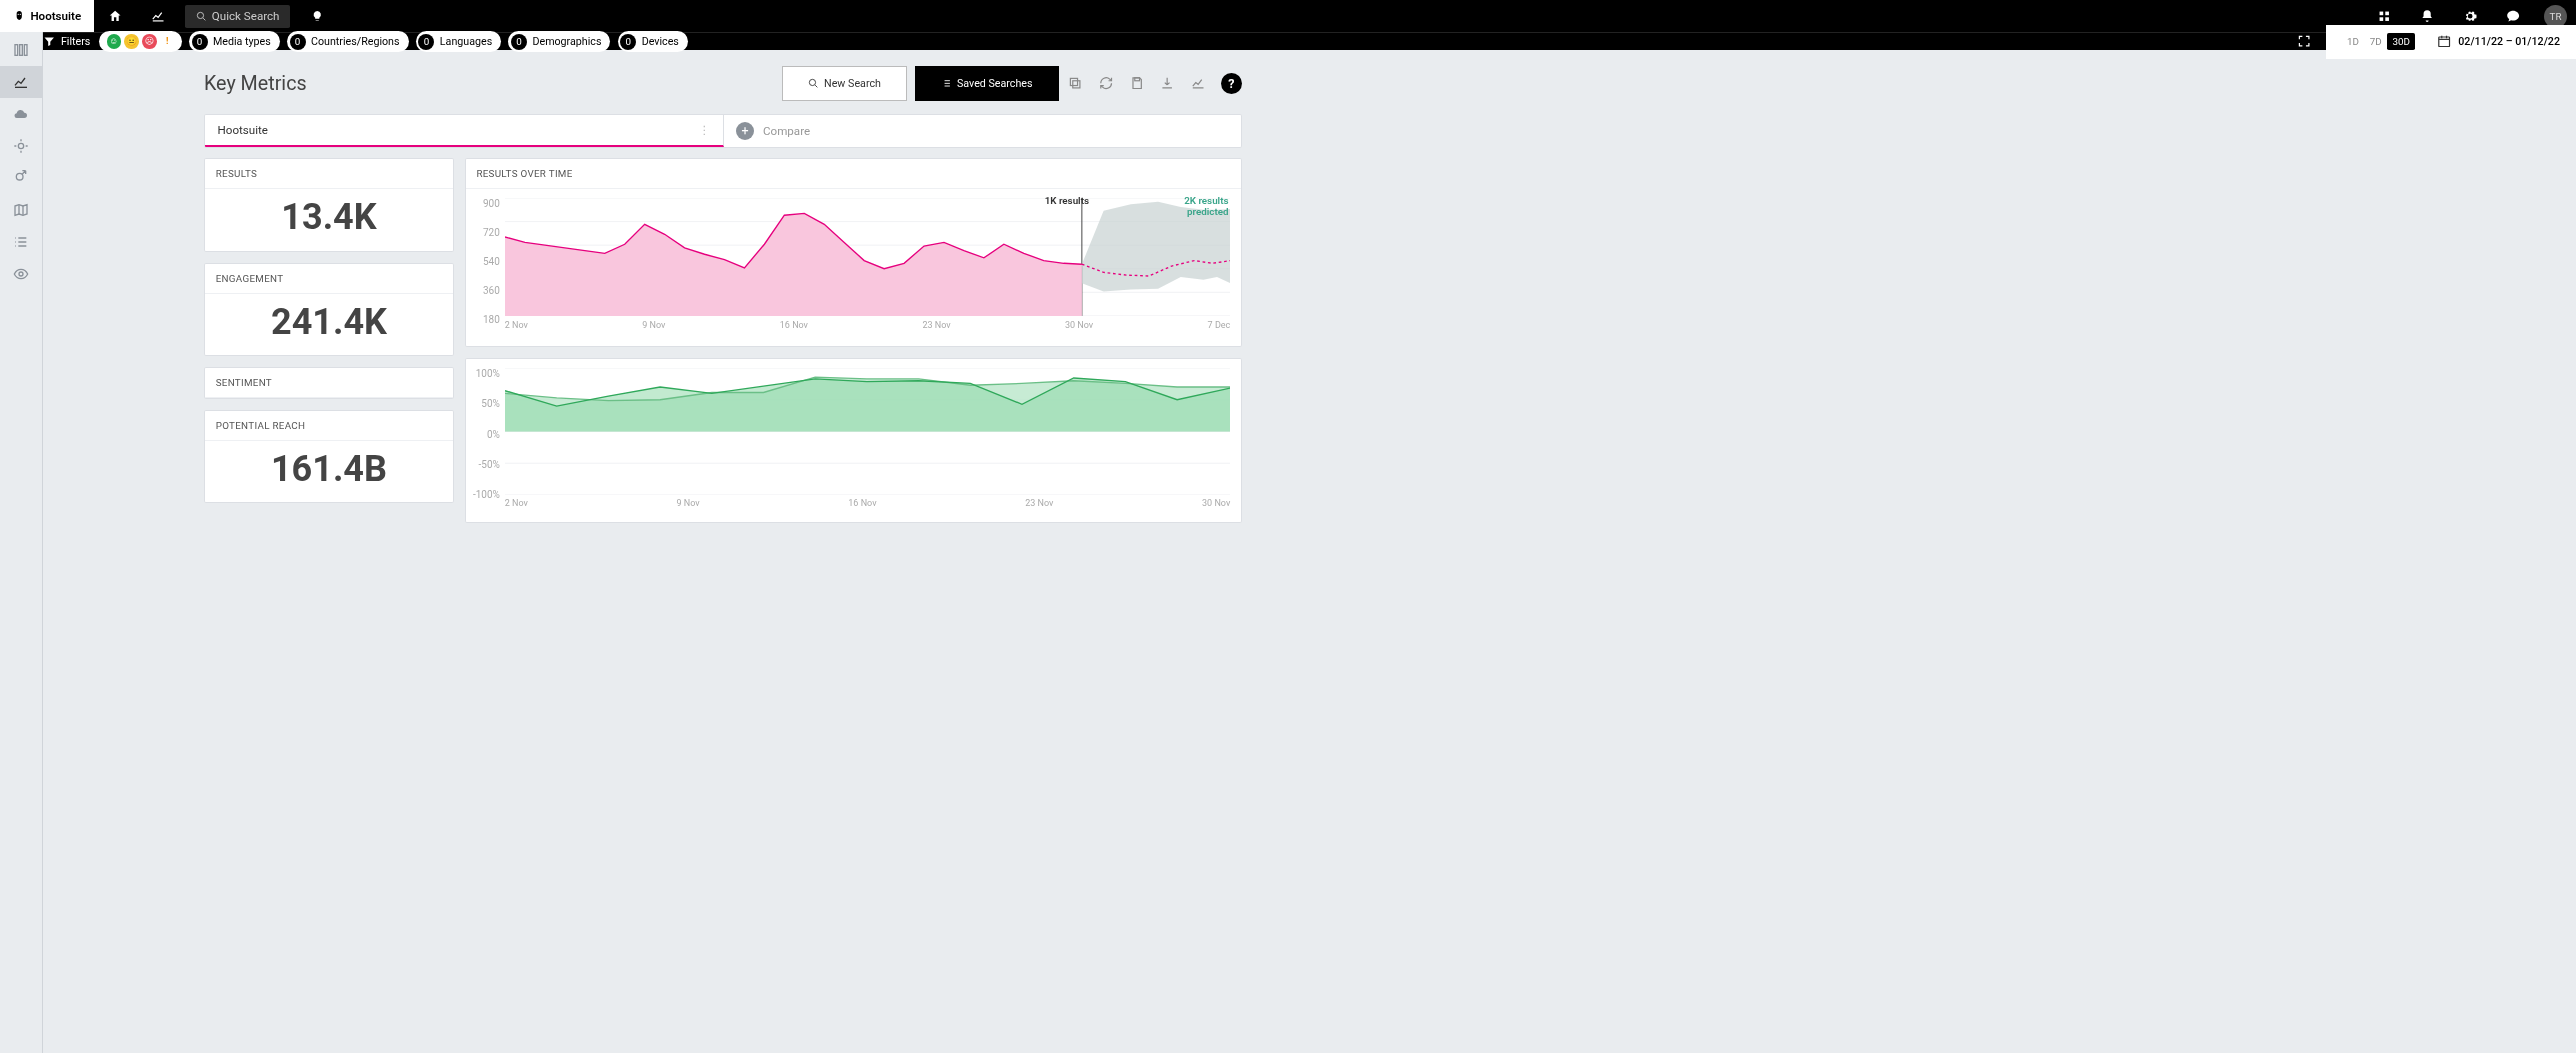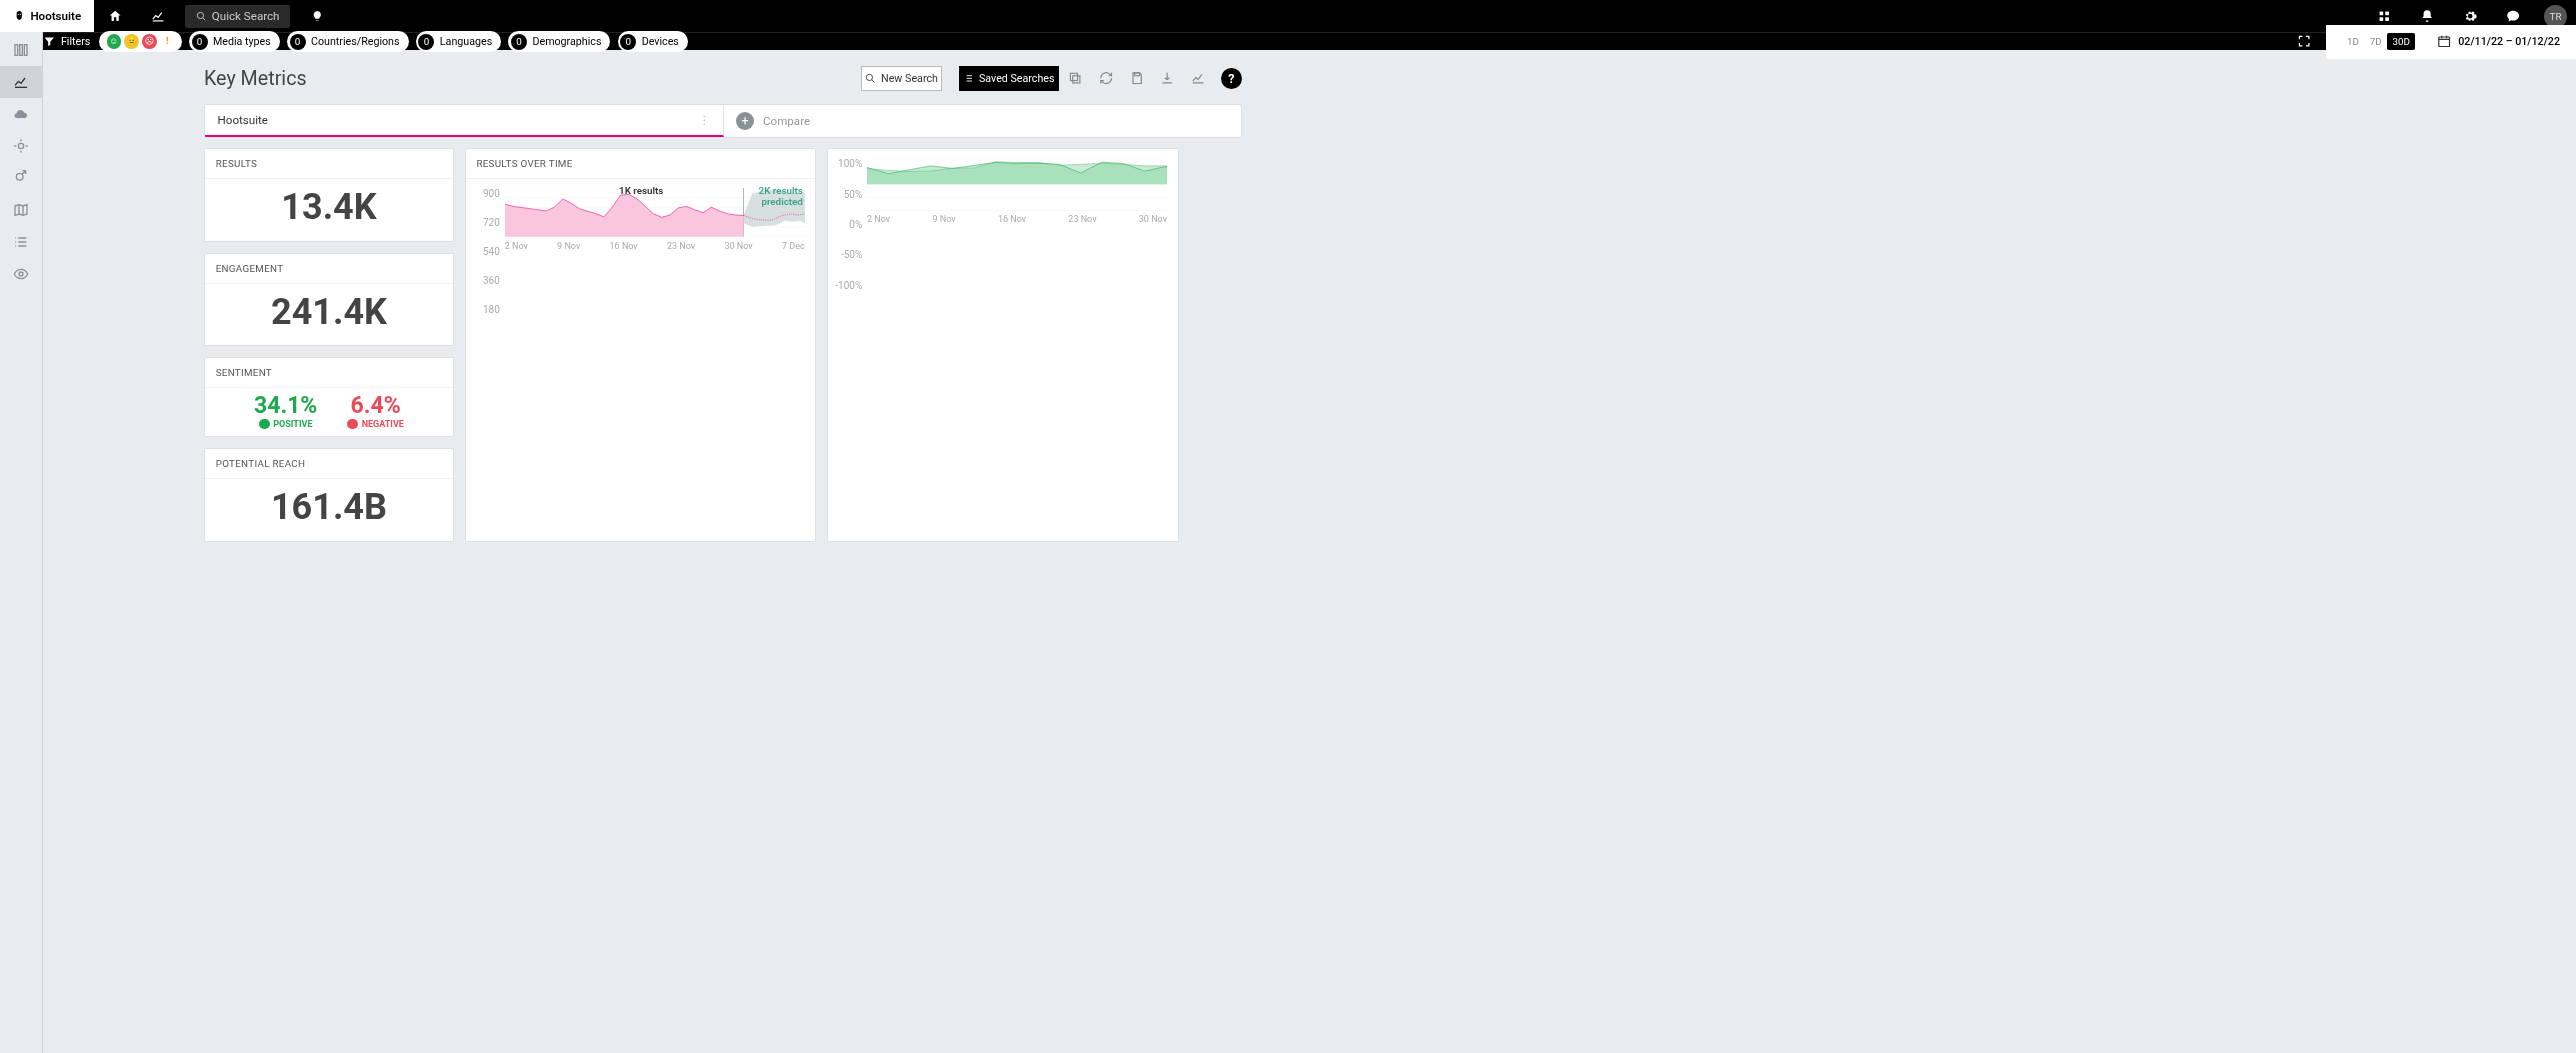"New Search" .btn { height: 25px -> 35px; margin-left: 17px -> 8px; padding: 0 3px -> 0 25px }
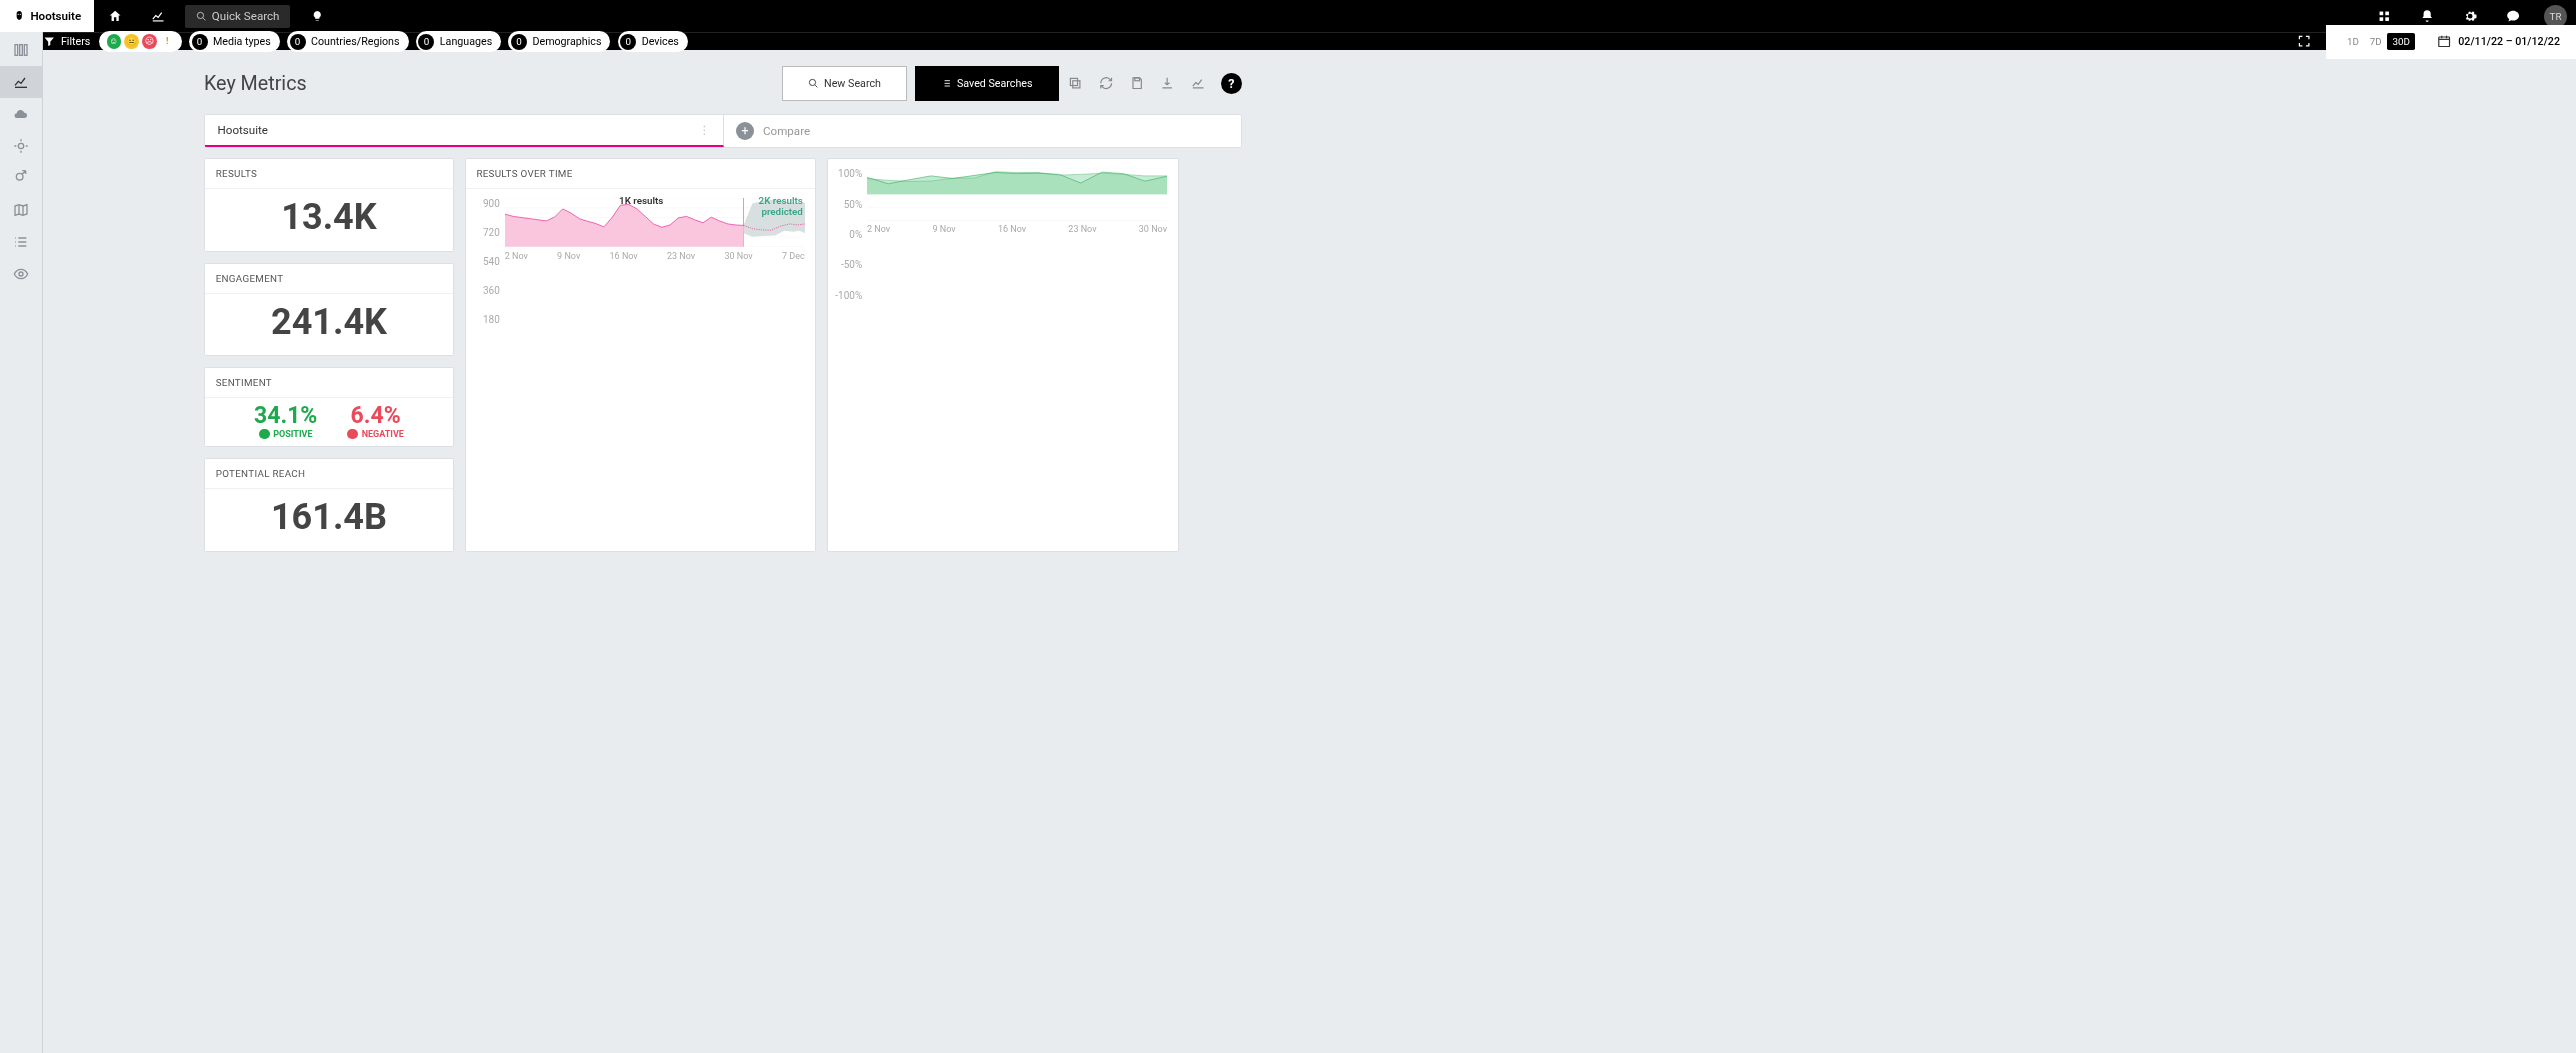"RESULTS OVER TIME" .col-right { flex-direction: row -> column }
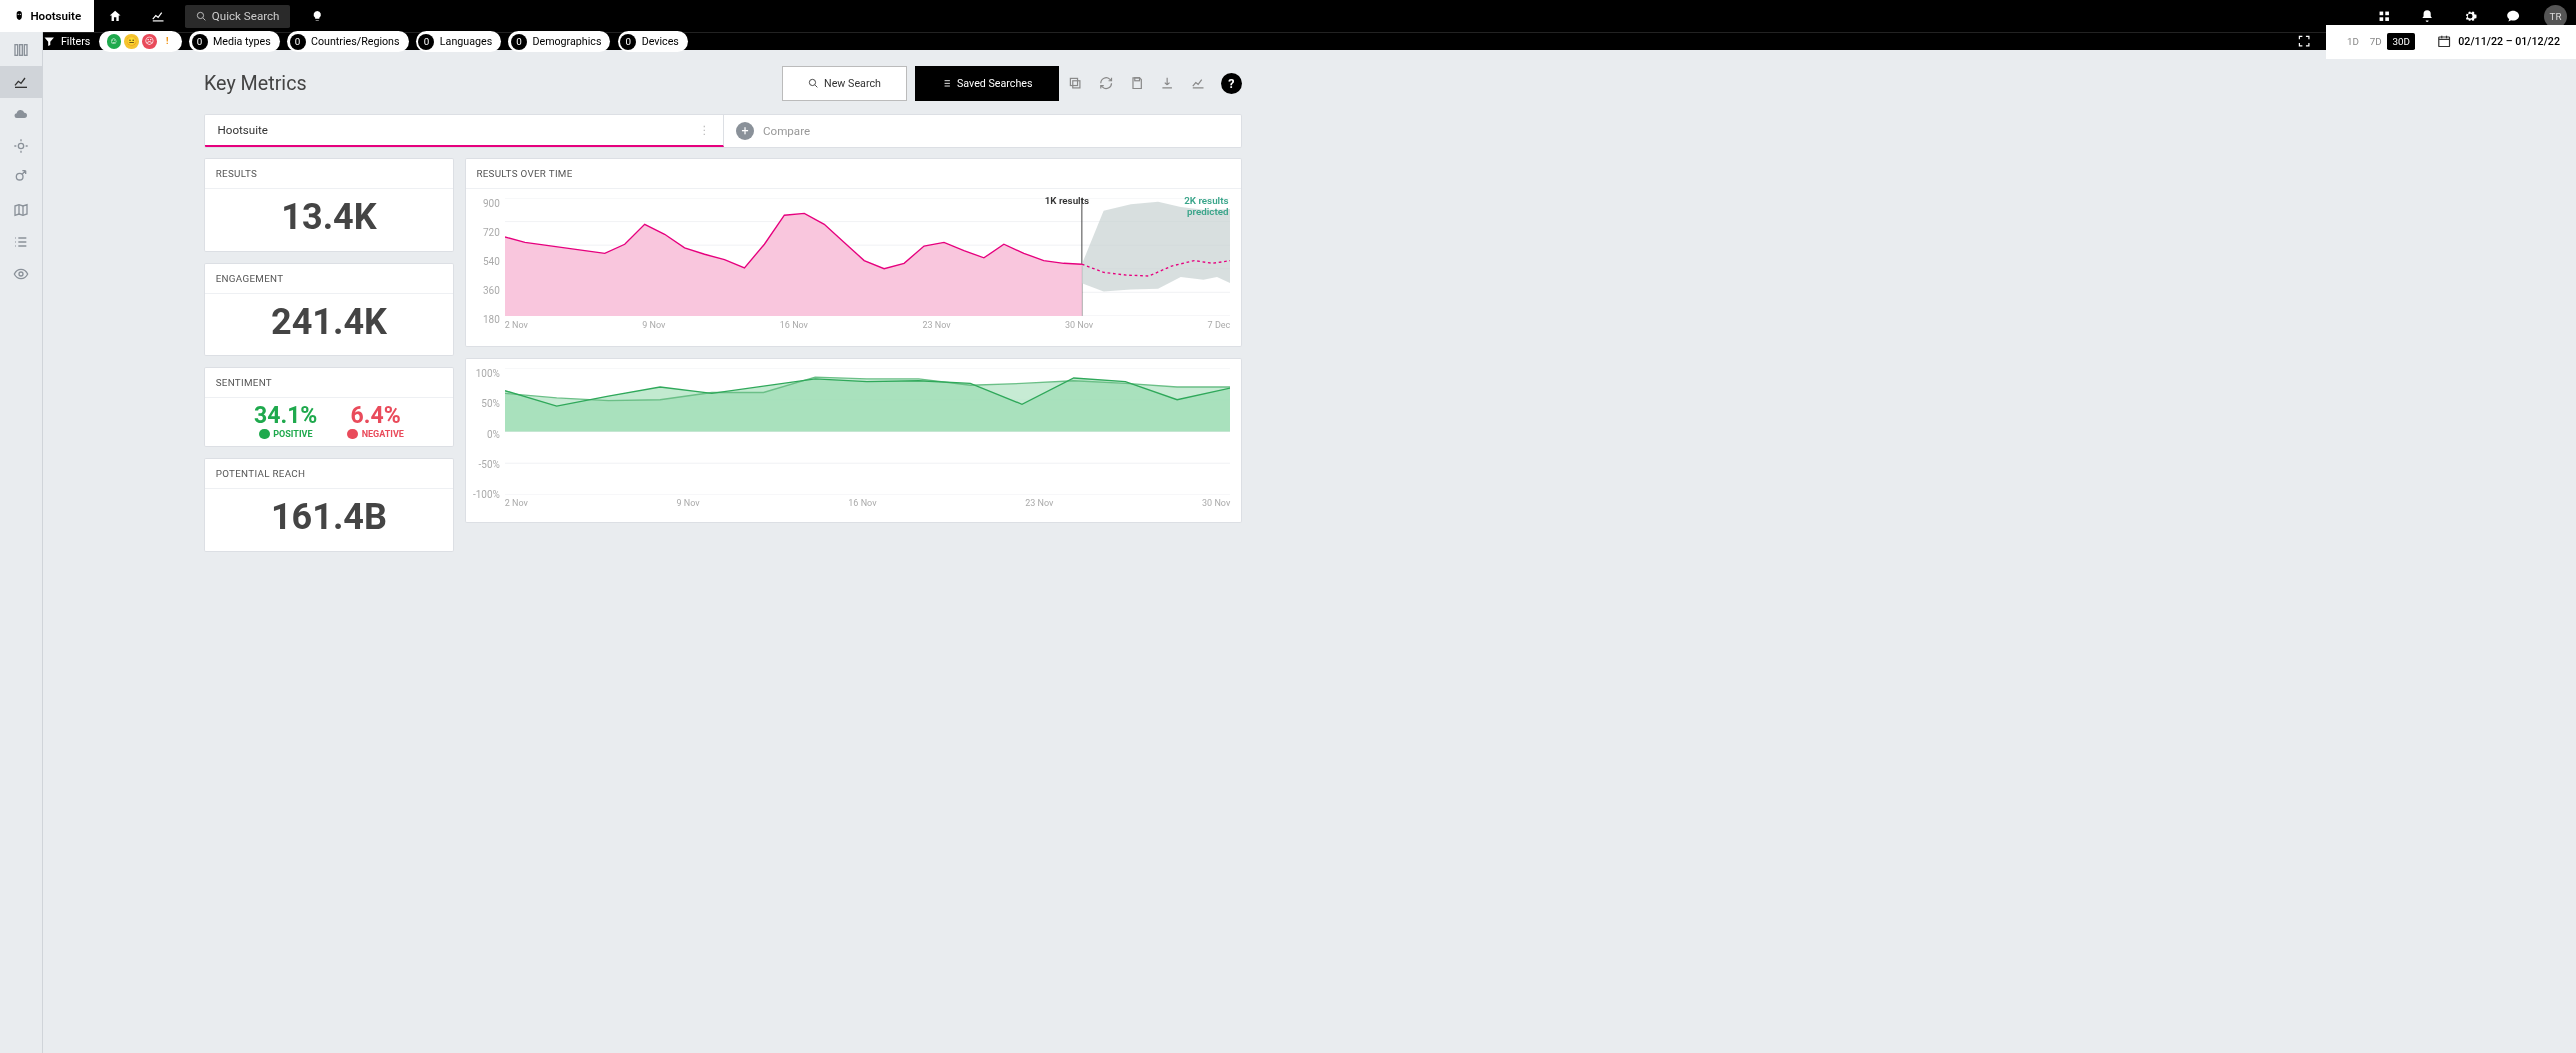"34.1%" div.sentiment-row { html: <div> <div> <div>34.1%</div> <div> <span></span> <span>POSITIVE</span> </div> </div> <div> <div>6.4%</div> <div> <span></span> <span>NEGATIVE</span> </div> </div> </div> -> none }
